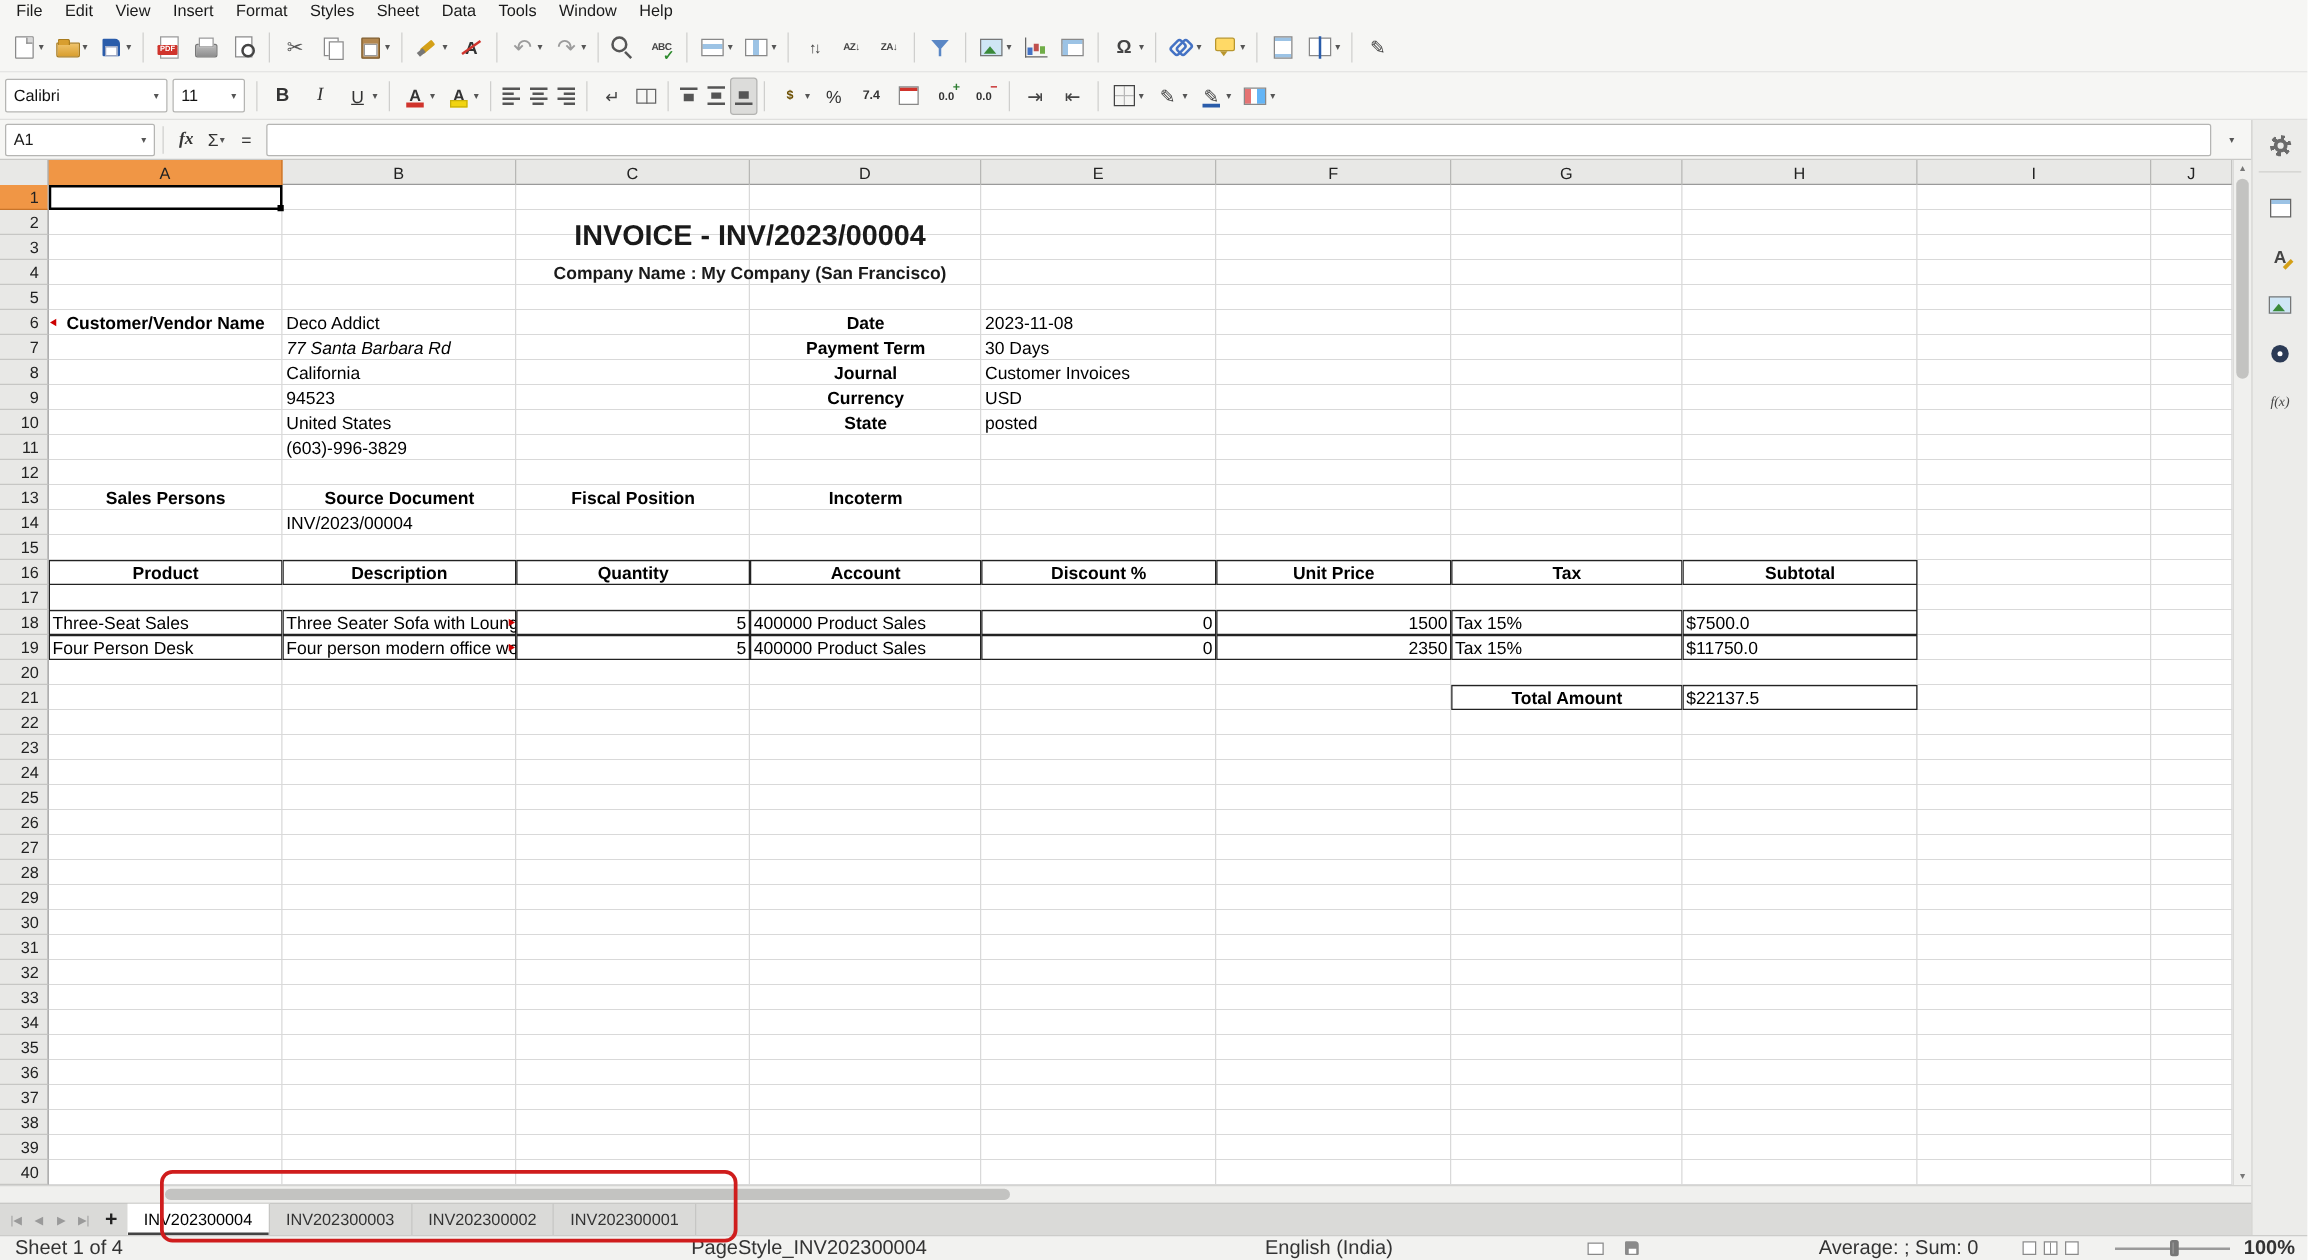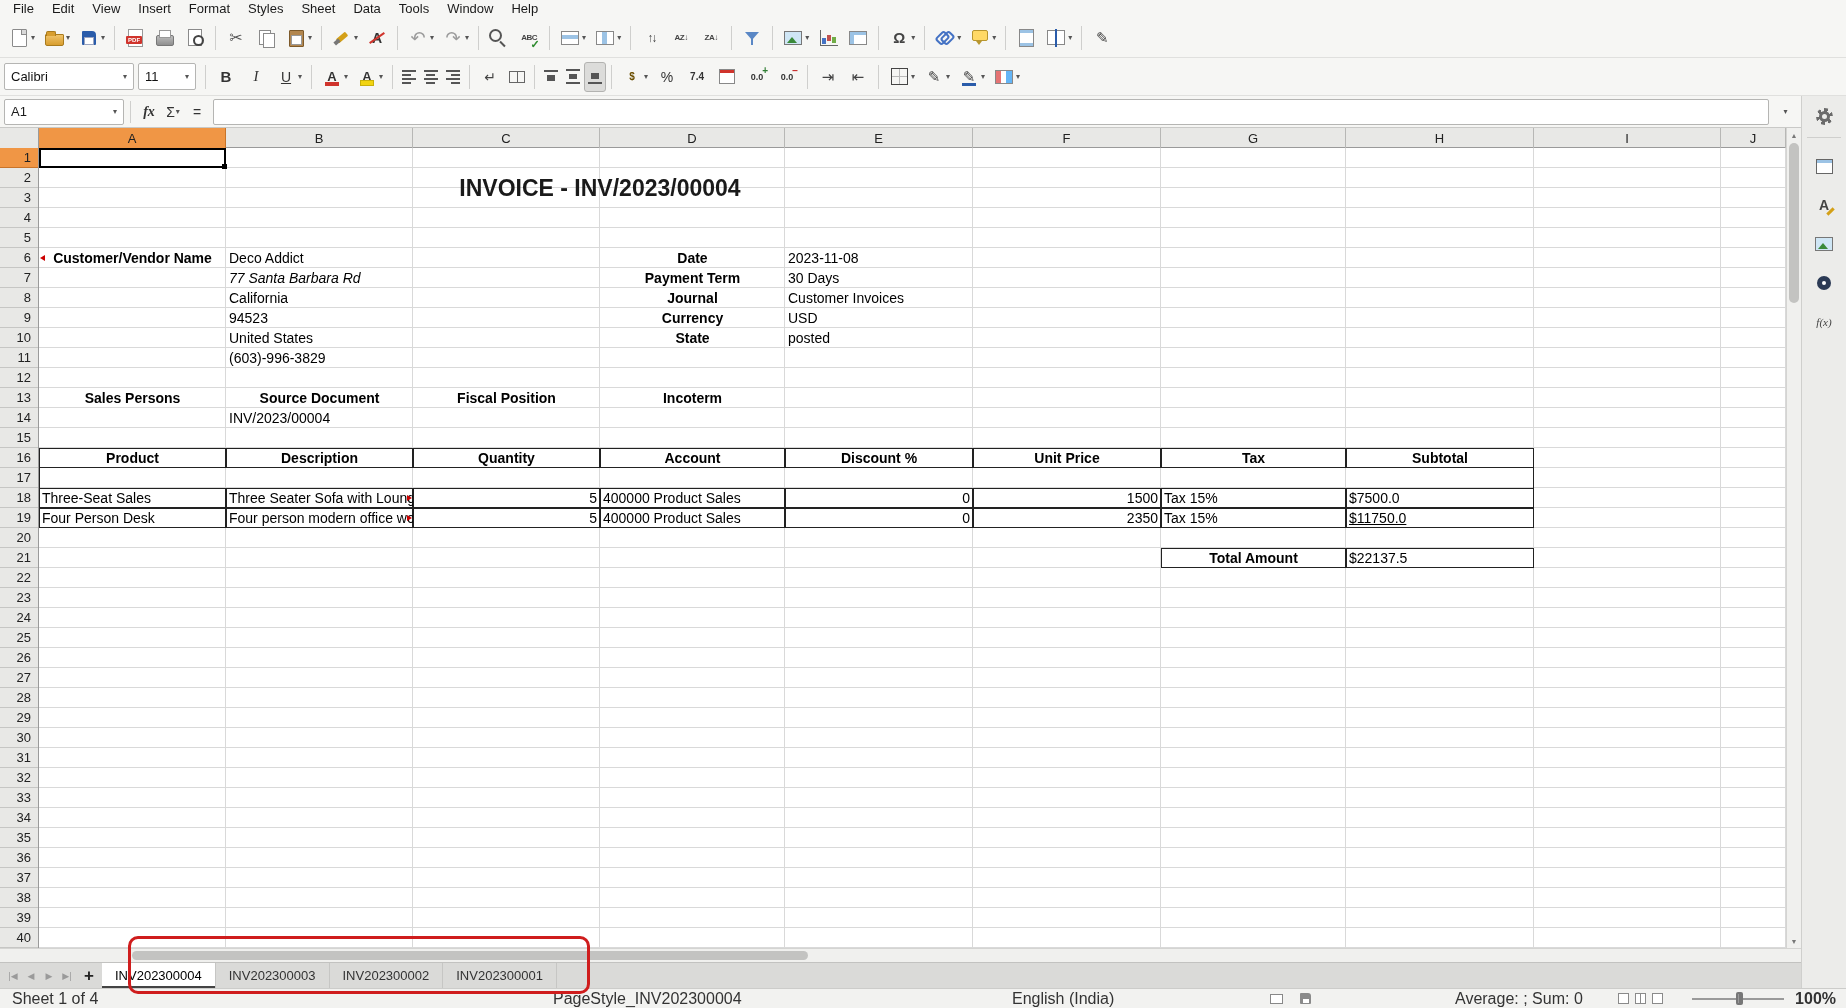"Company Name : My Company" div.overlay { html: none -> <div>Company Name : My Company (San Francisco)</div> }
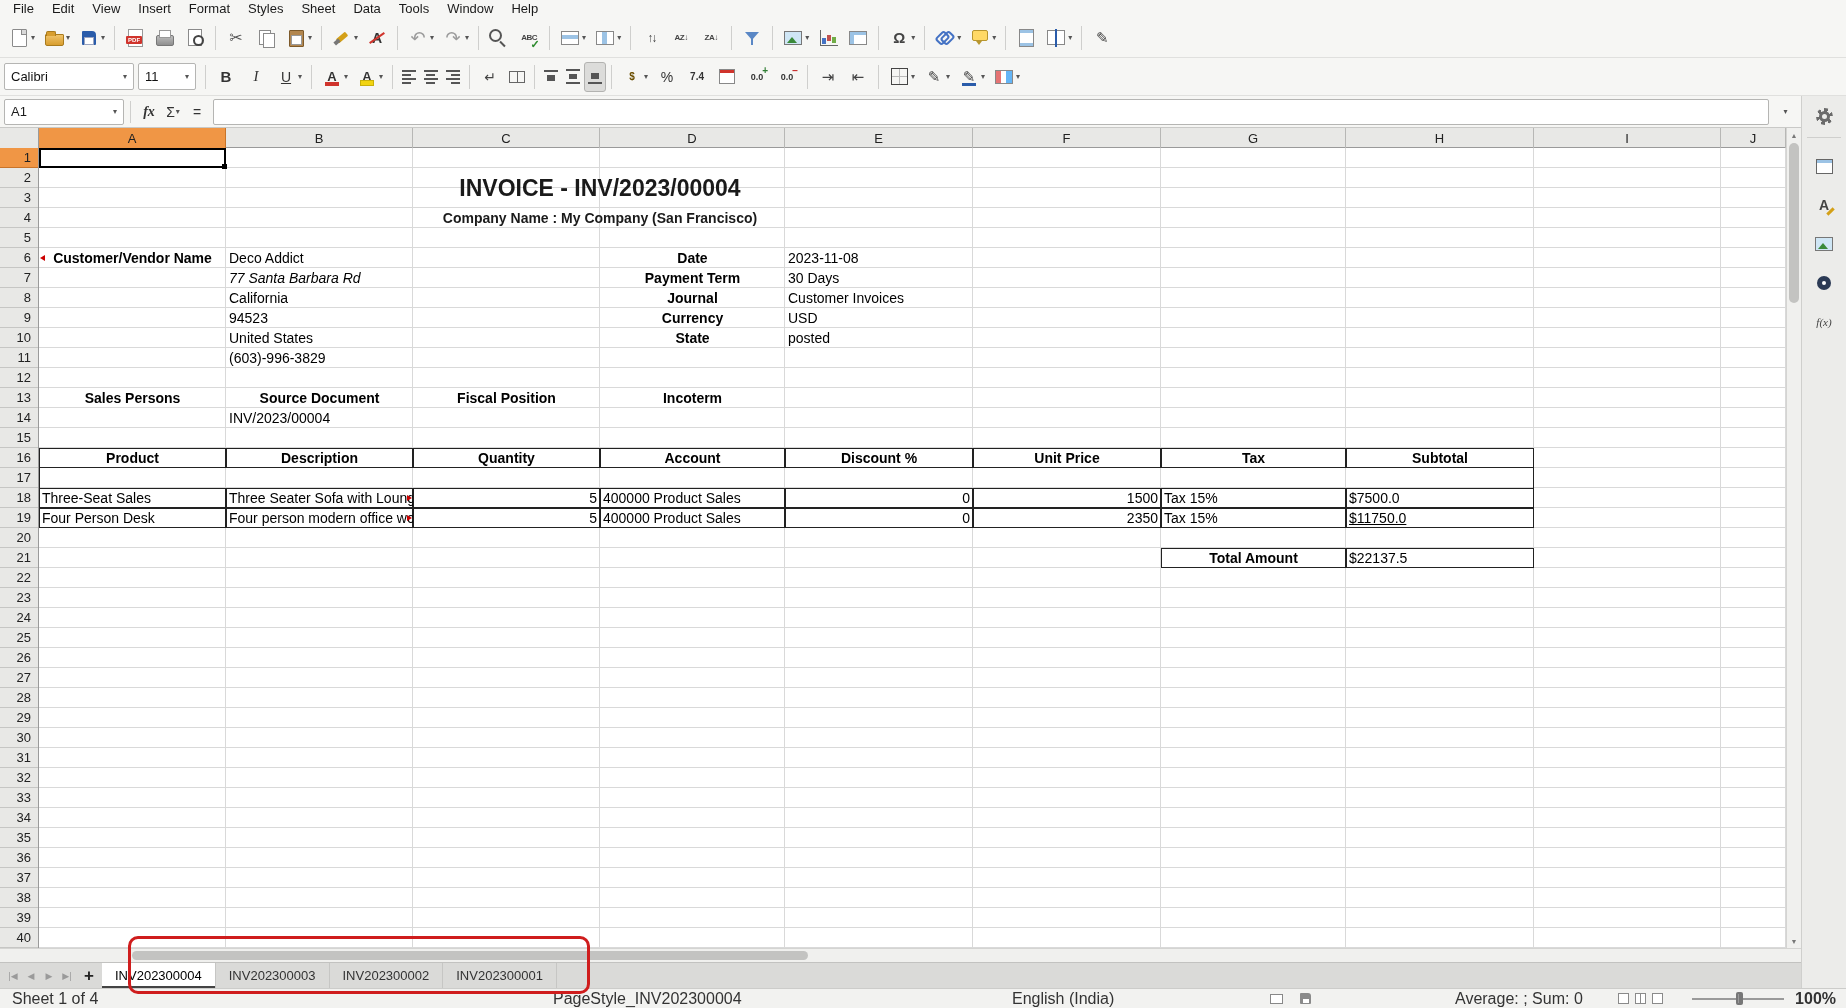"$11750.0" div.cell { text-decoration: underline -> none }
